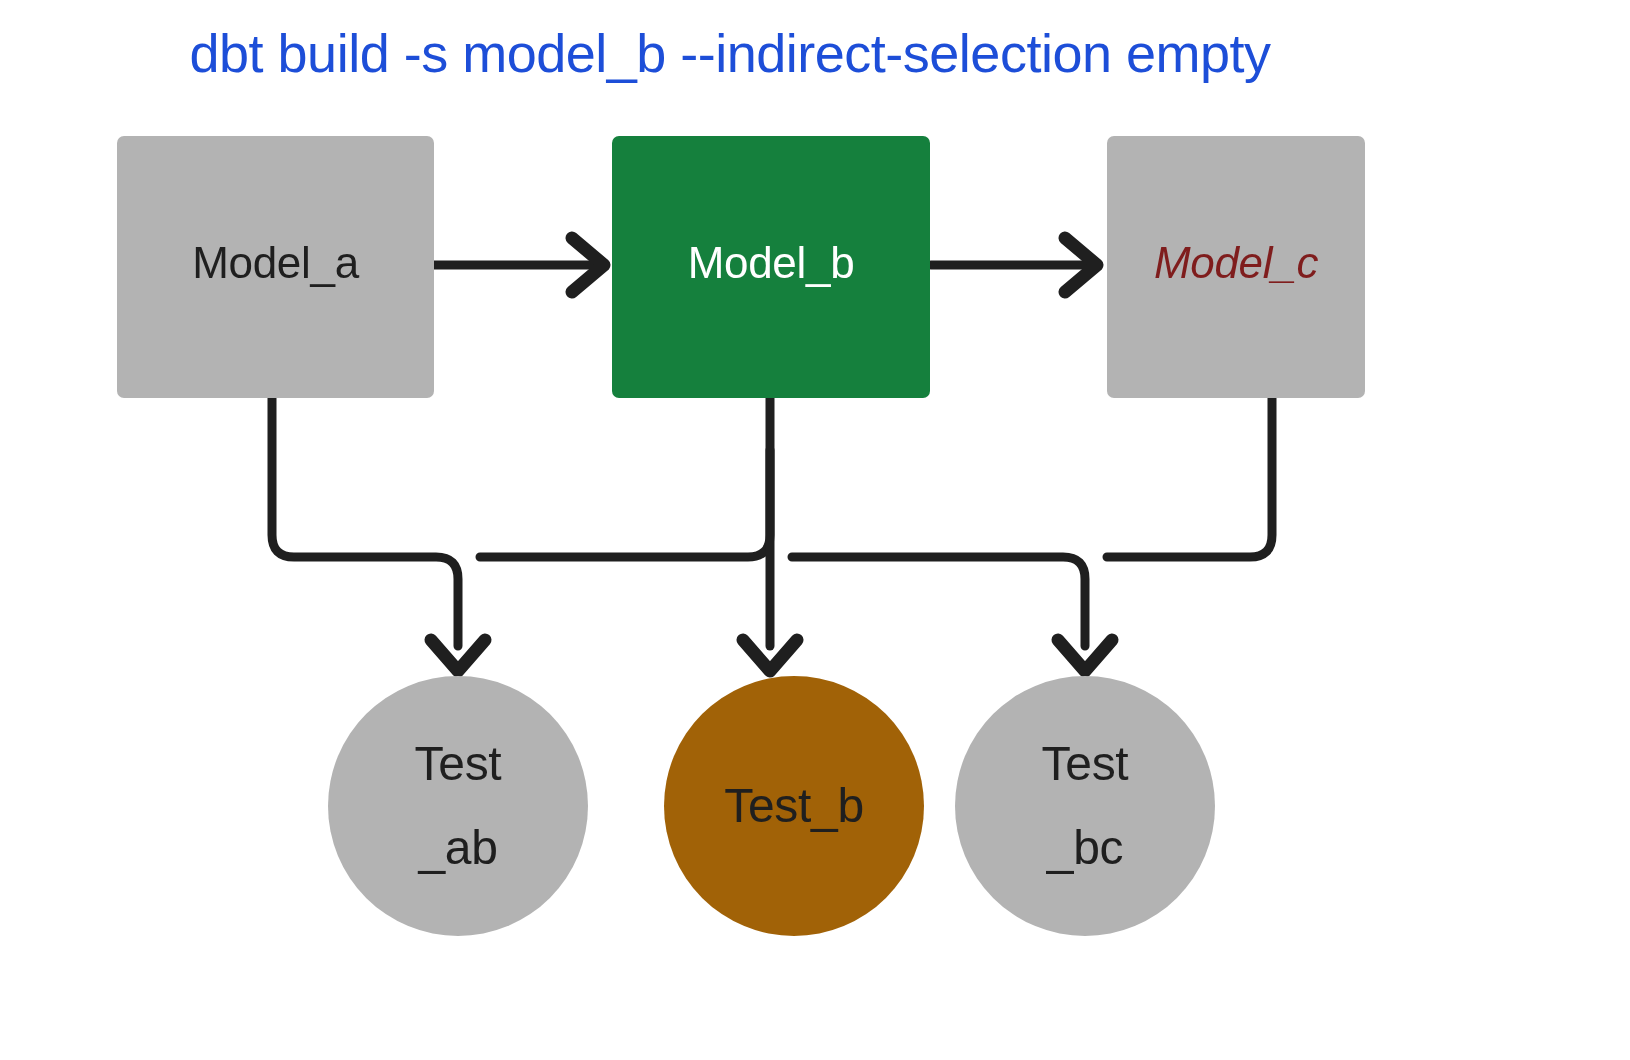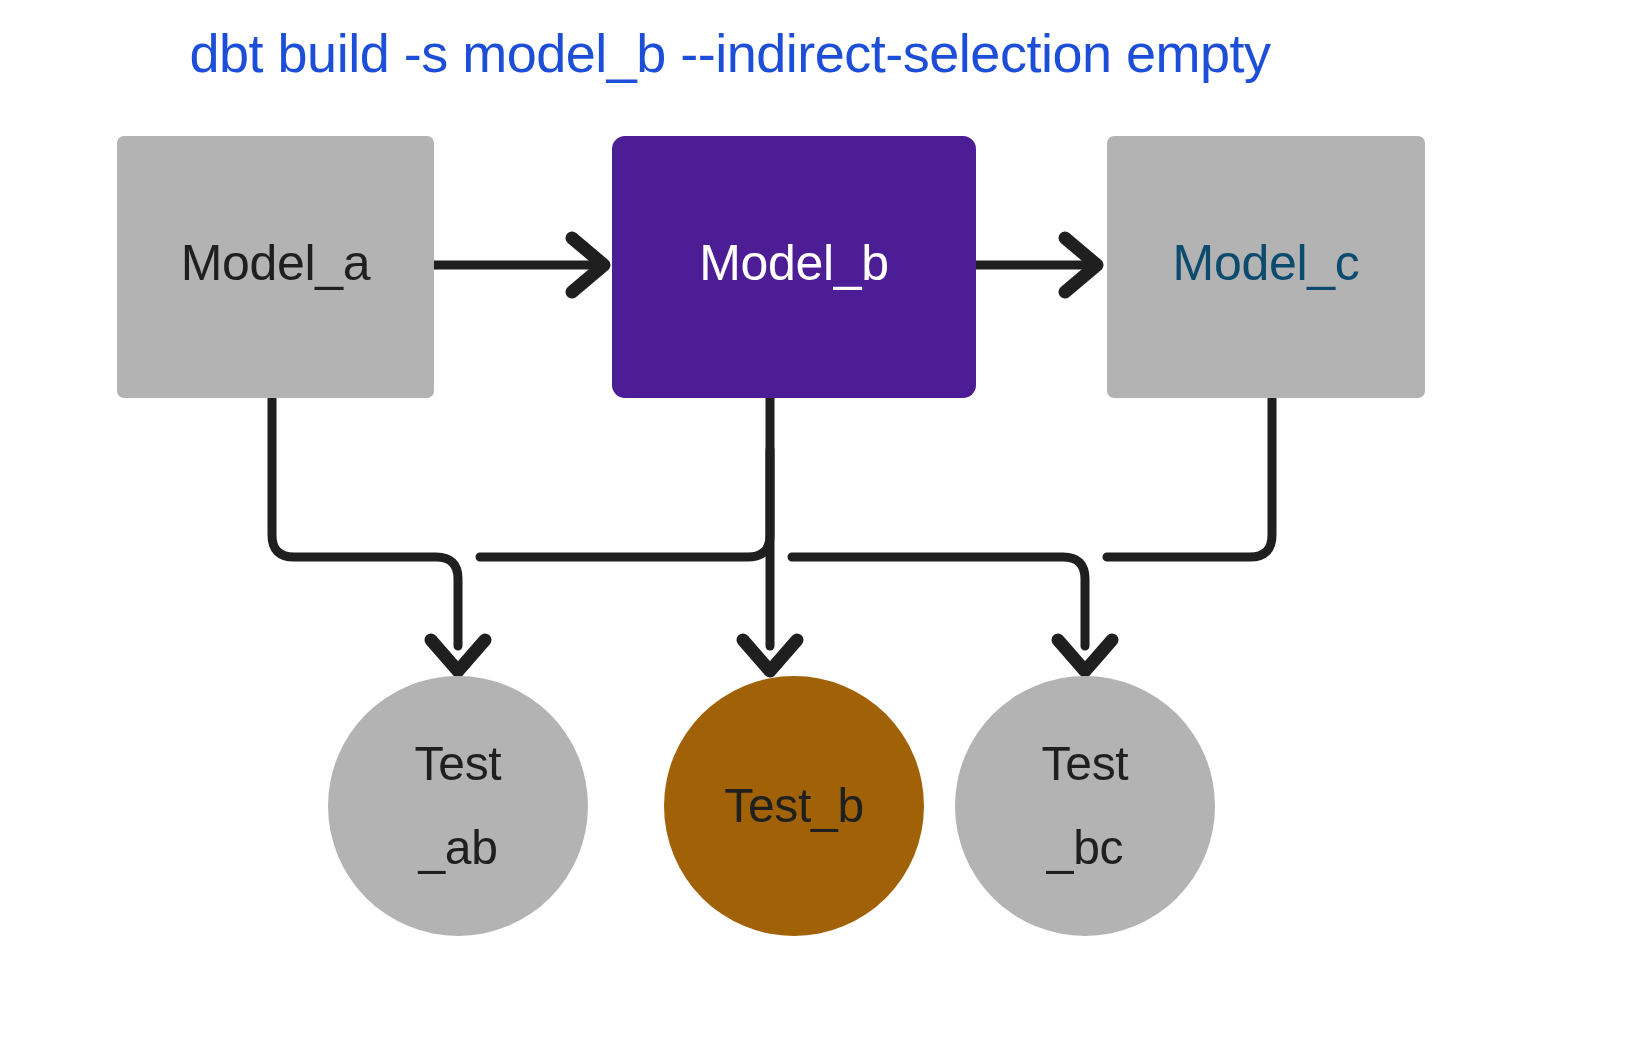"Model_a" .node-box { font-size: 50px -> 44px }
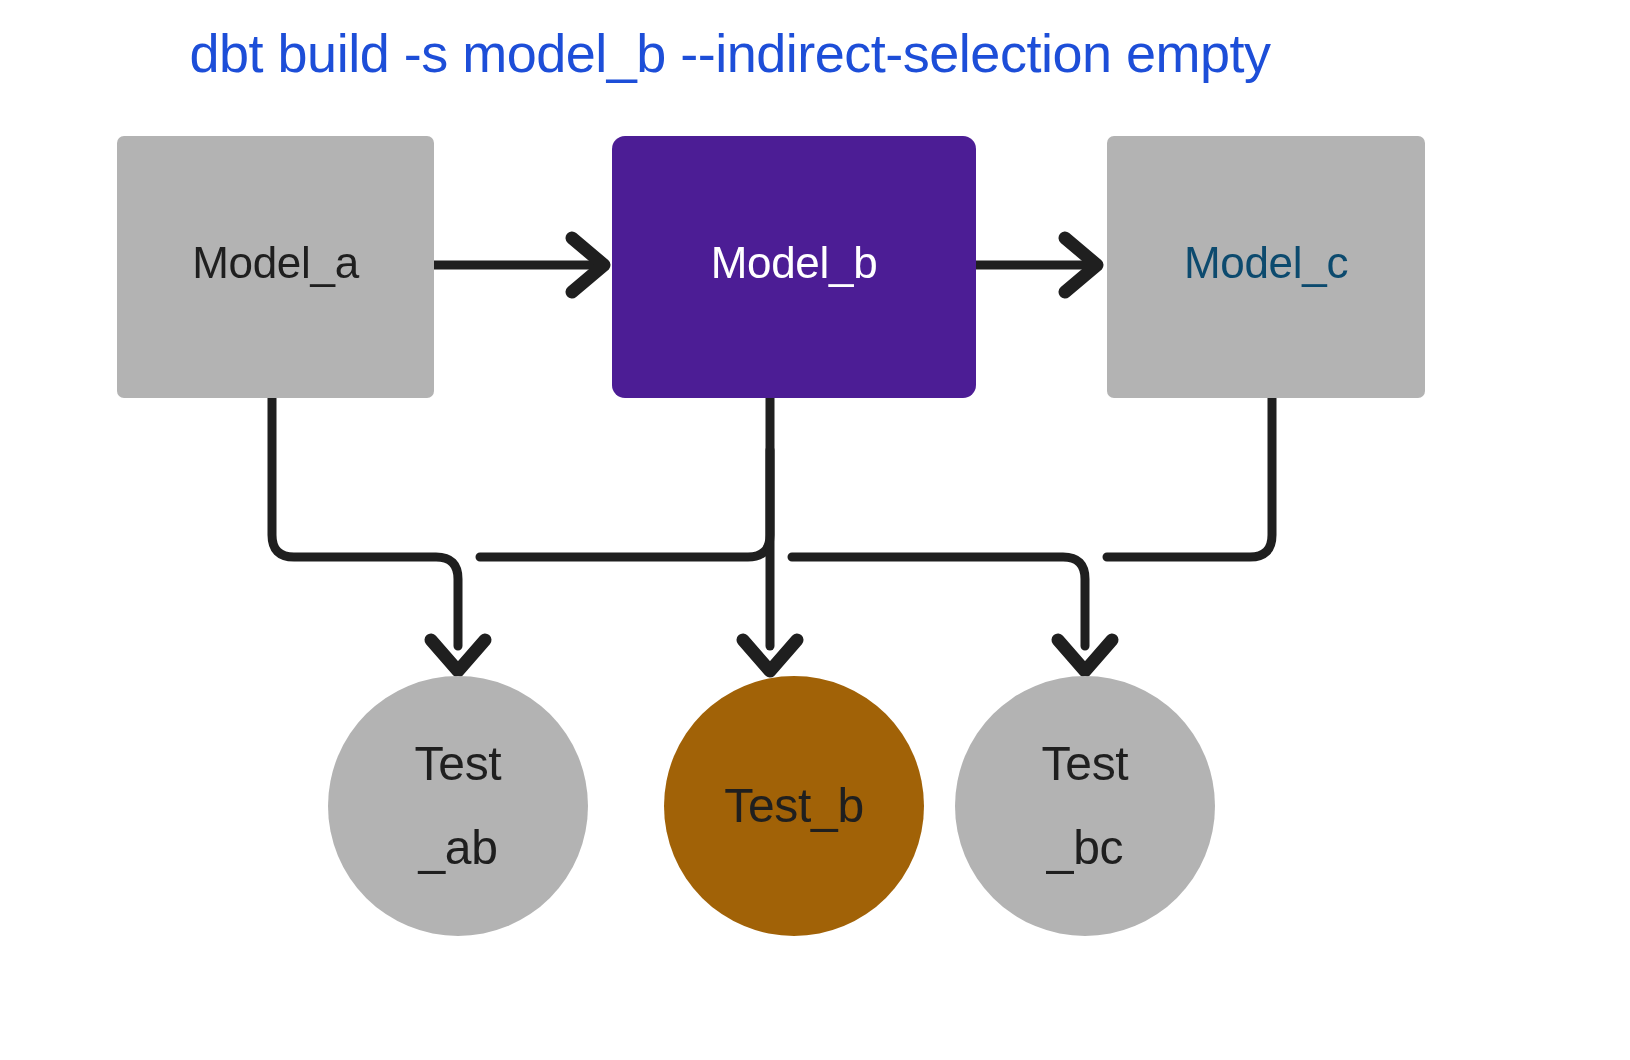"Model_b" div.node-box { background: #4c1d95 -> #15803d; border-radius: 13px -> none; width: 364px -> 318px }
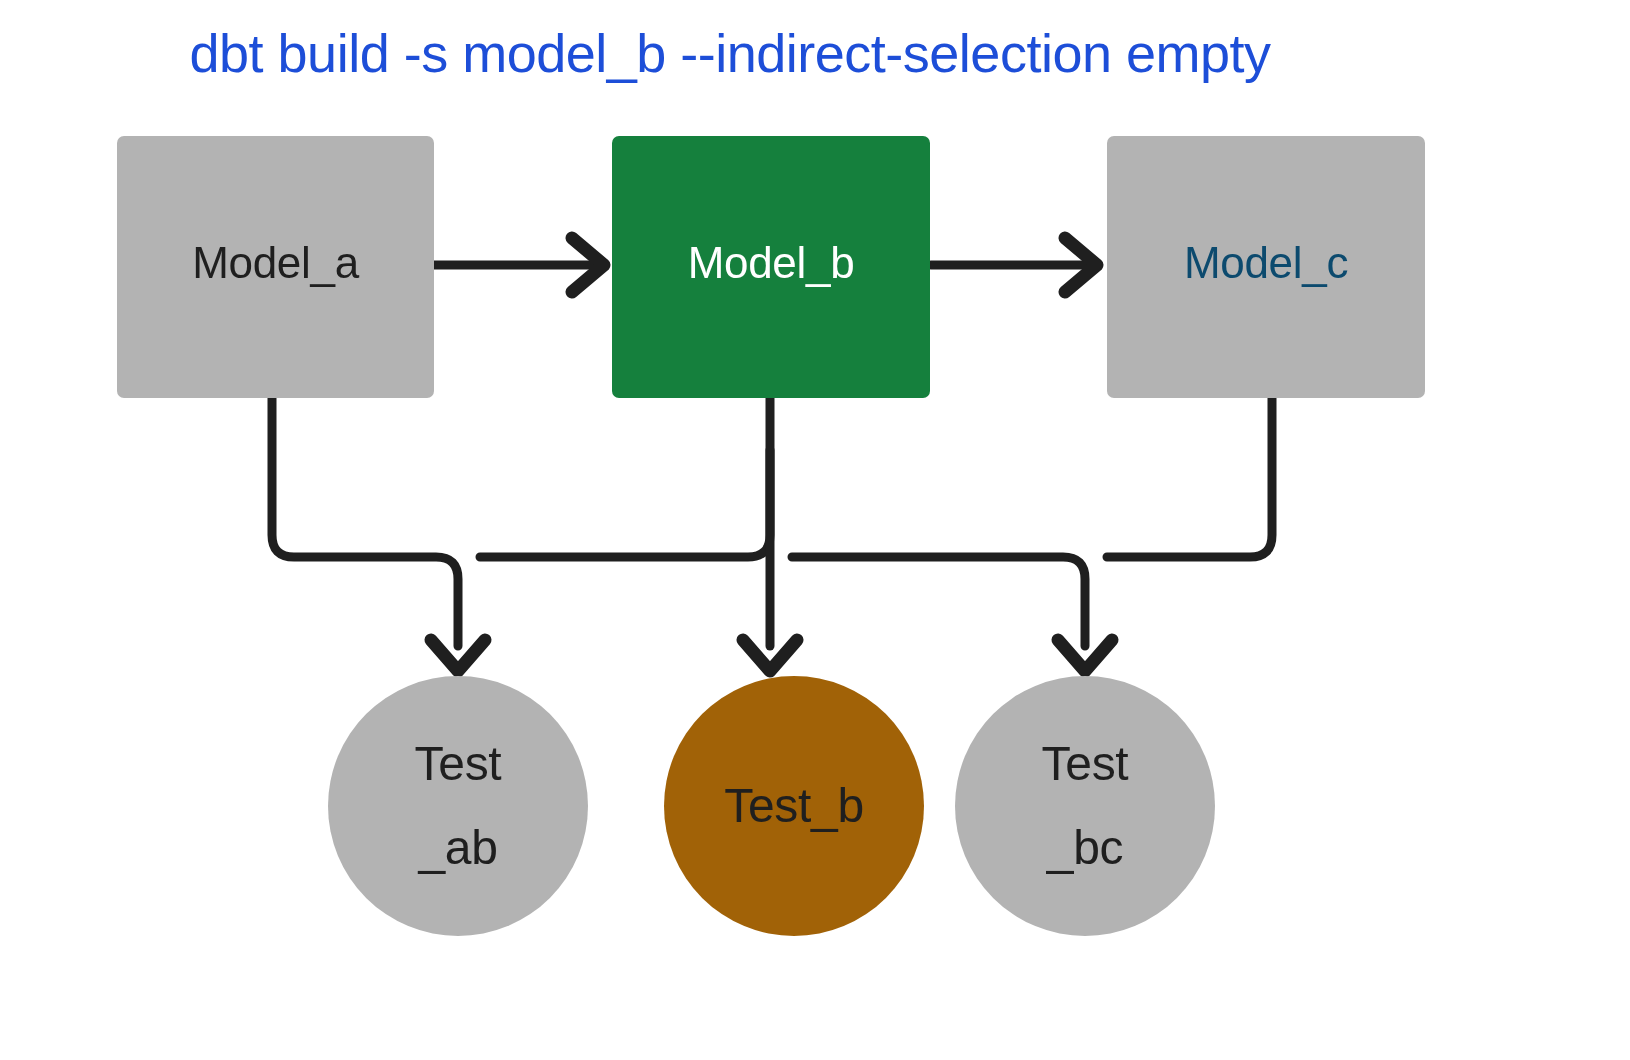"Model_c" div.node-box { color: #0c4a6e -> #7f1d1d; font-style: none -> italic; width: 318px -> 258px }
